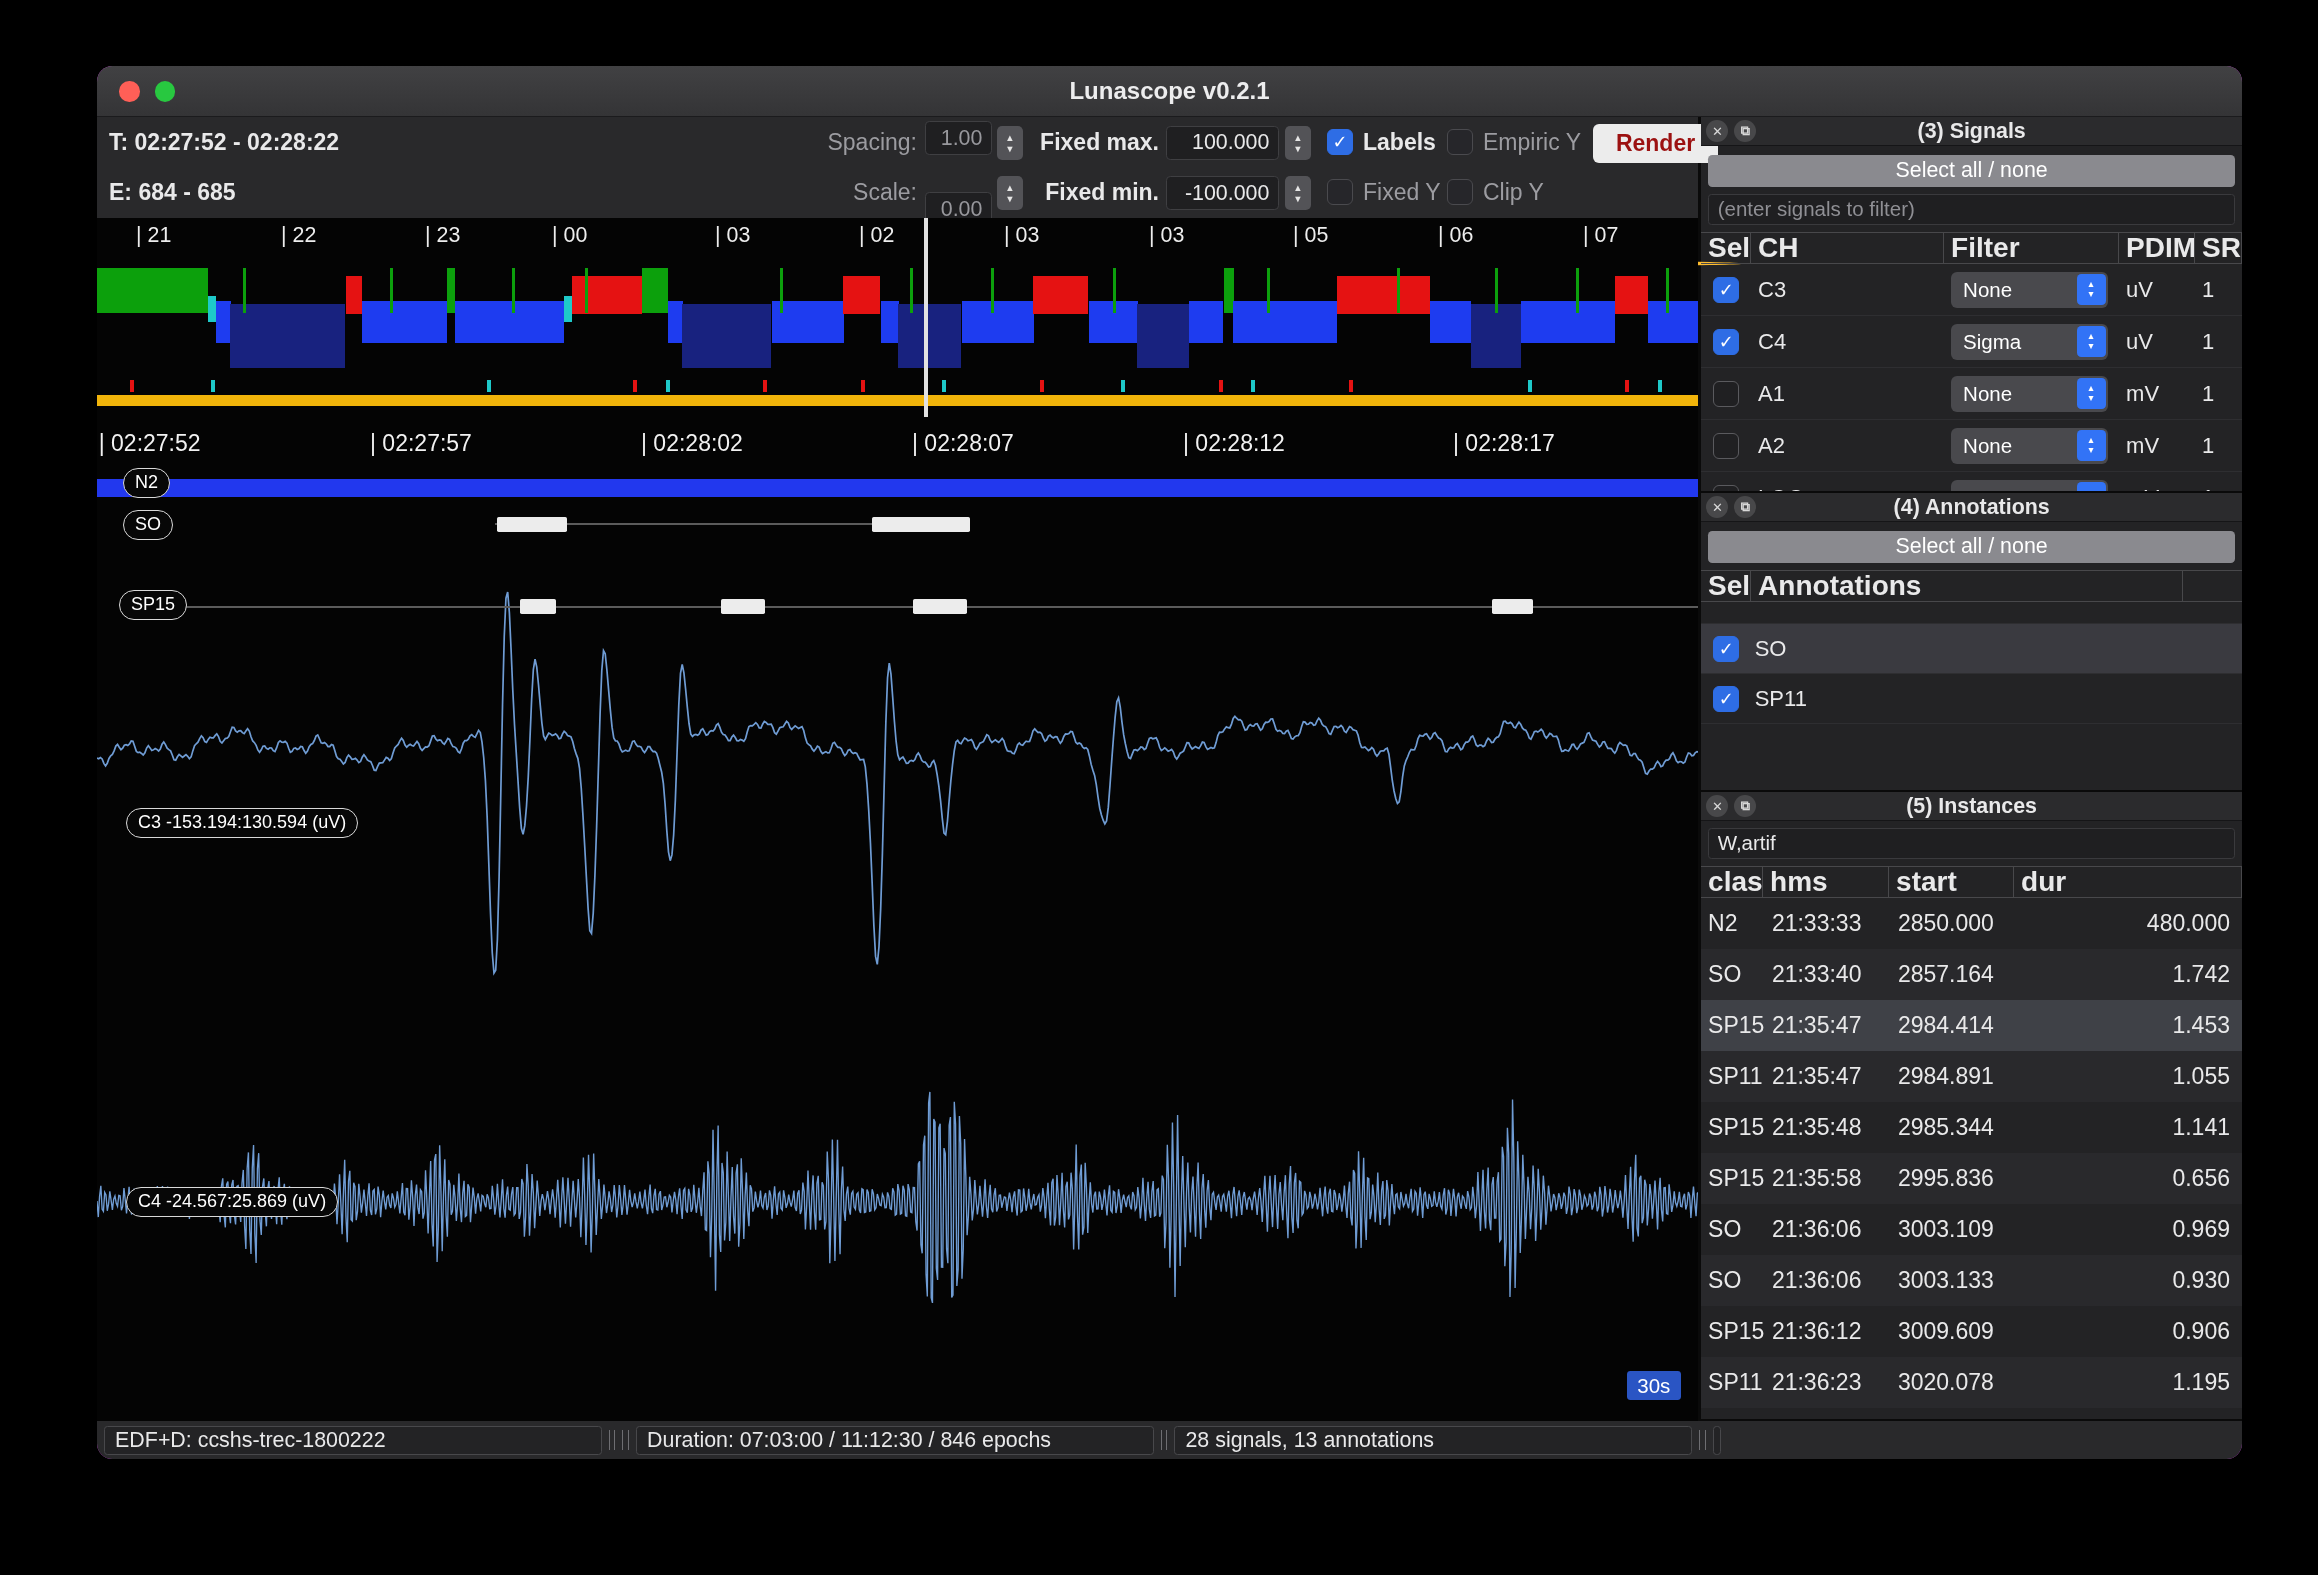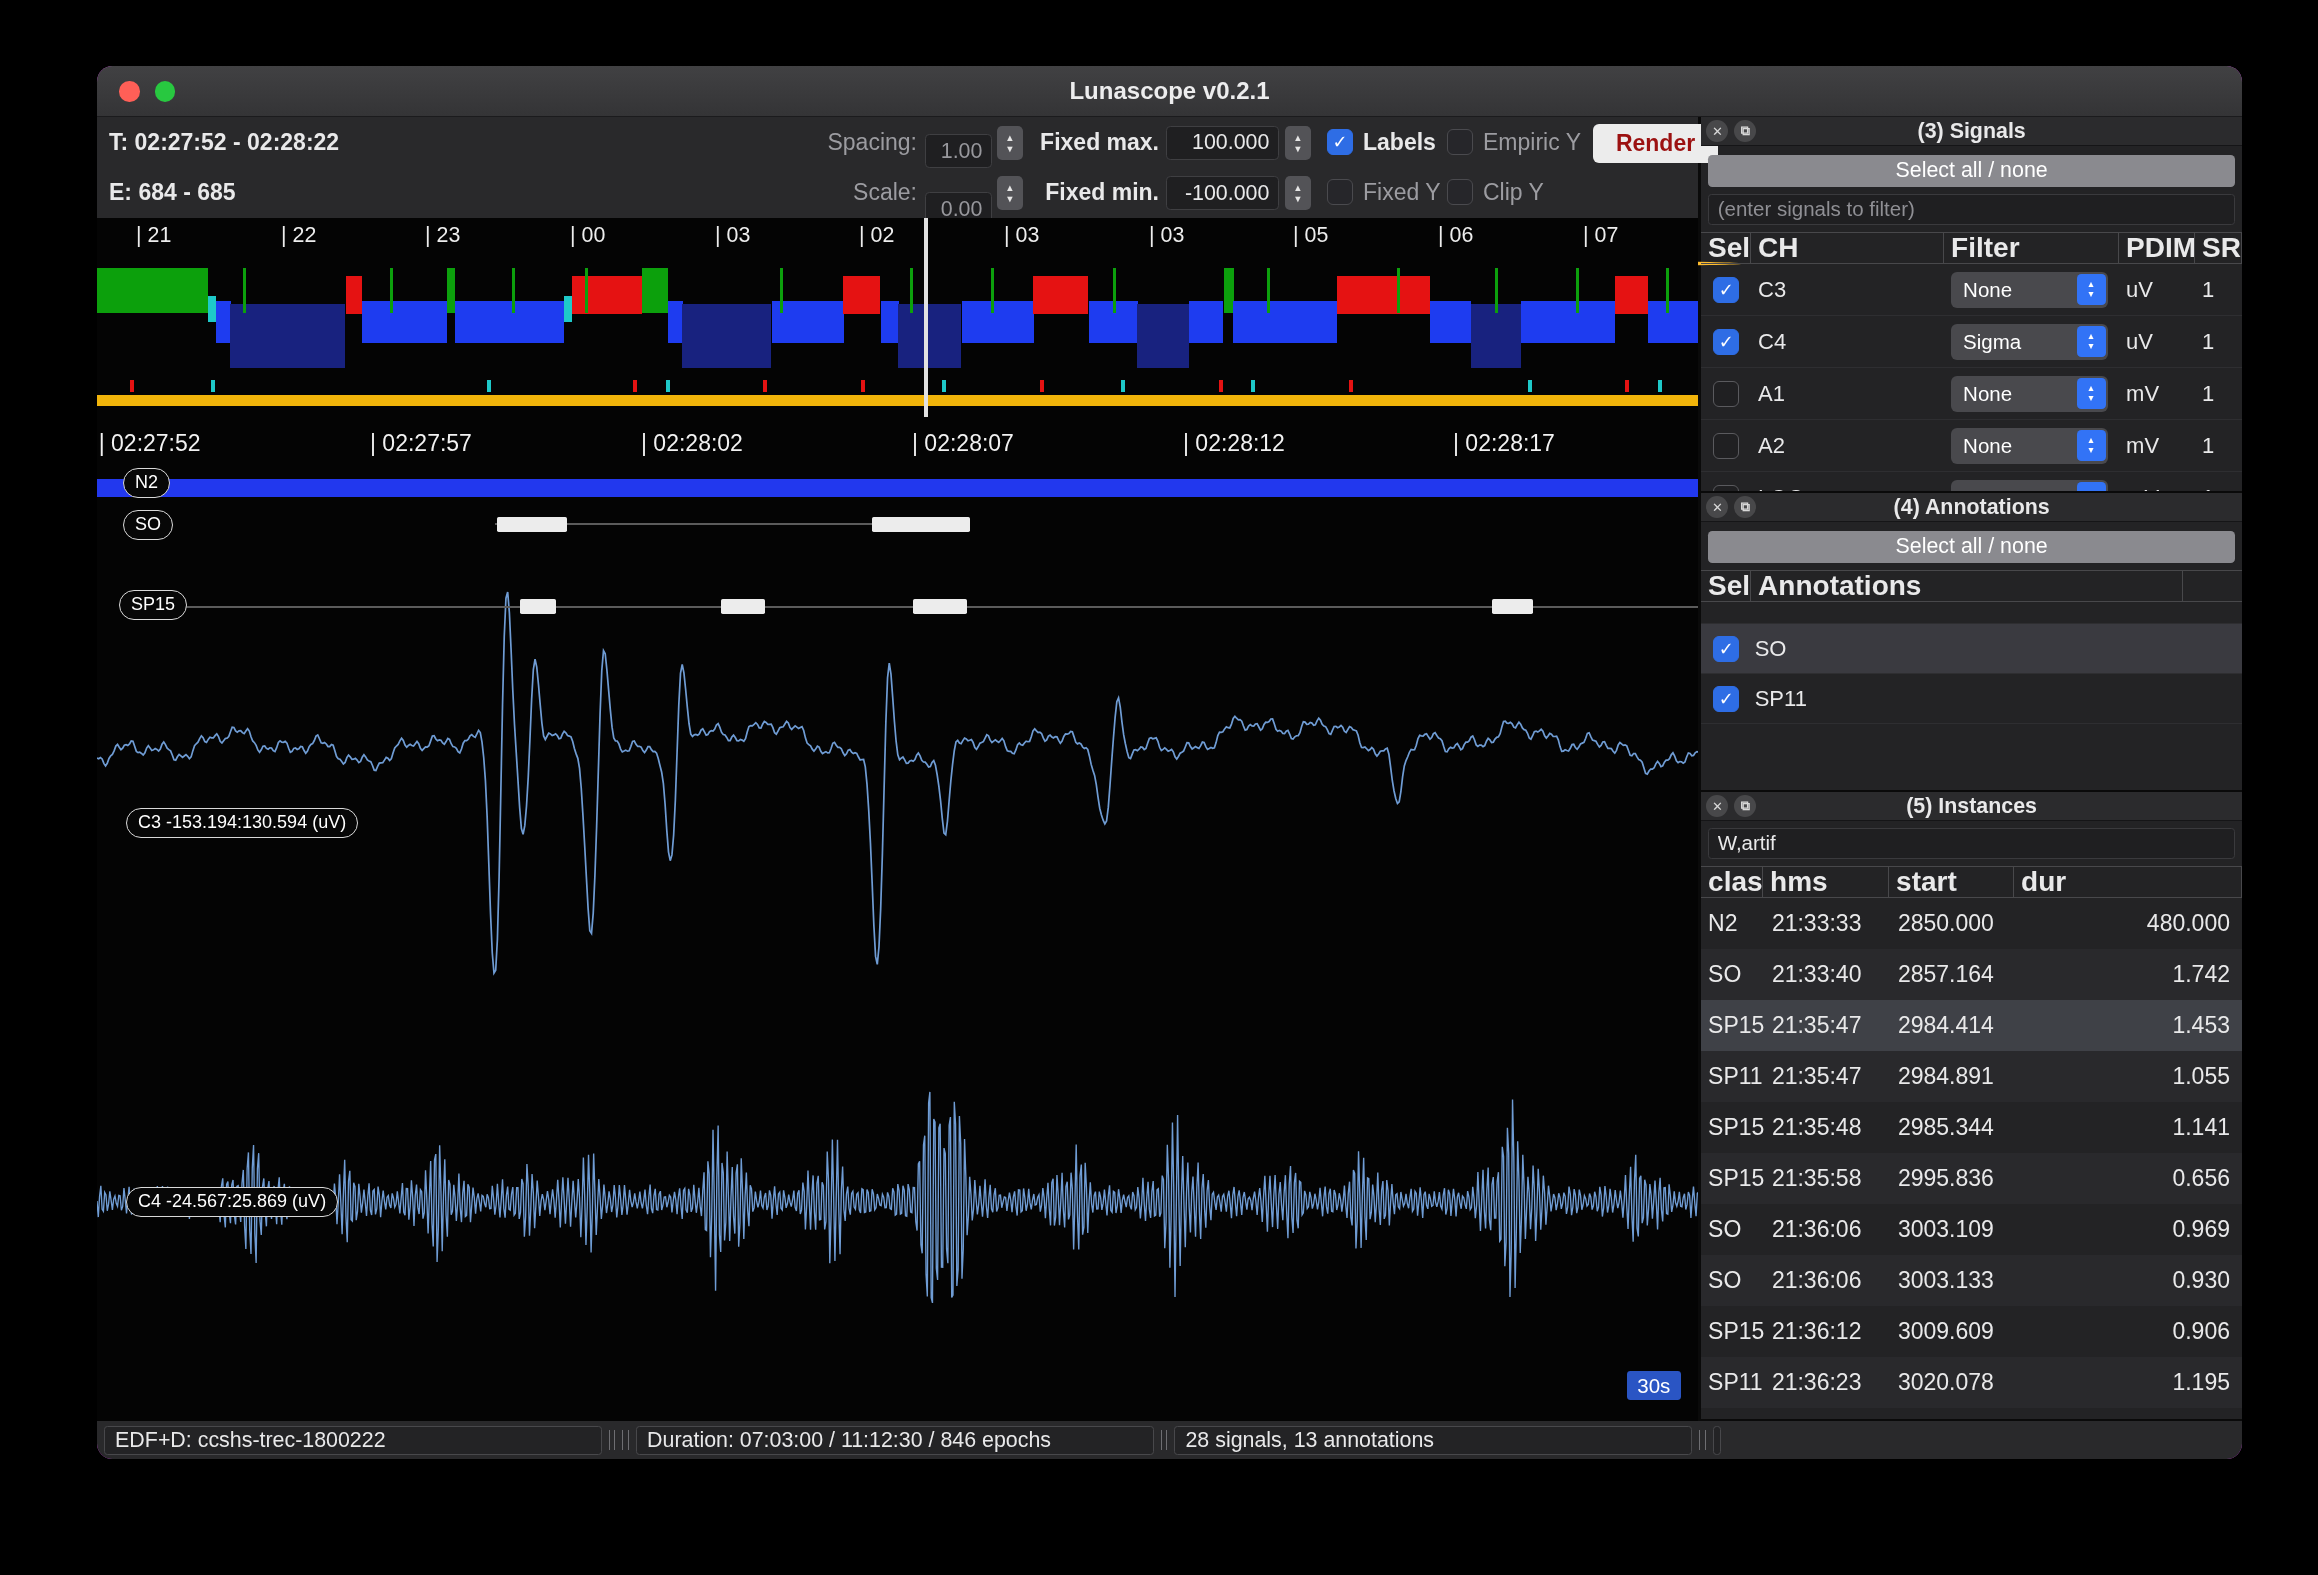"1.00" input.tb-field { top: 17px -> 4px }
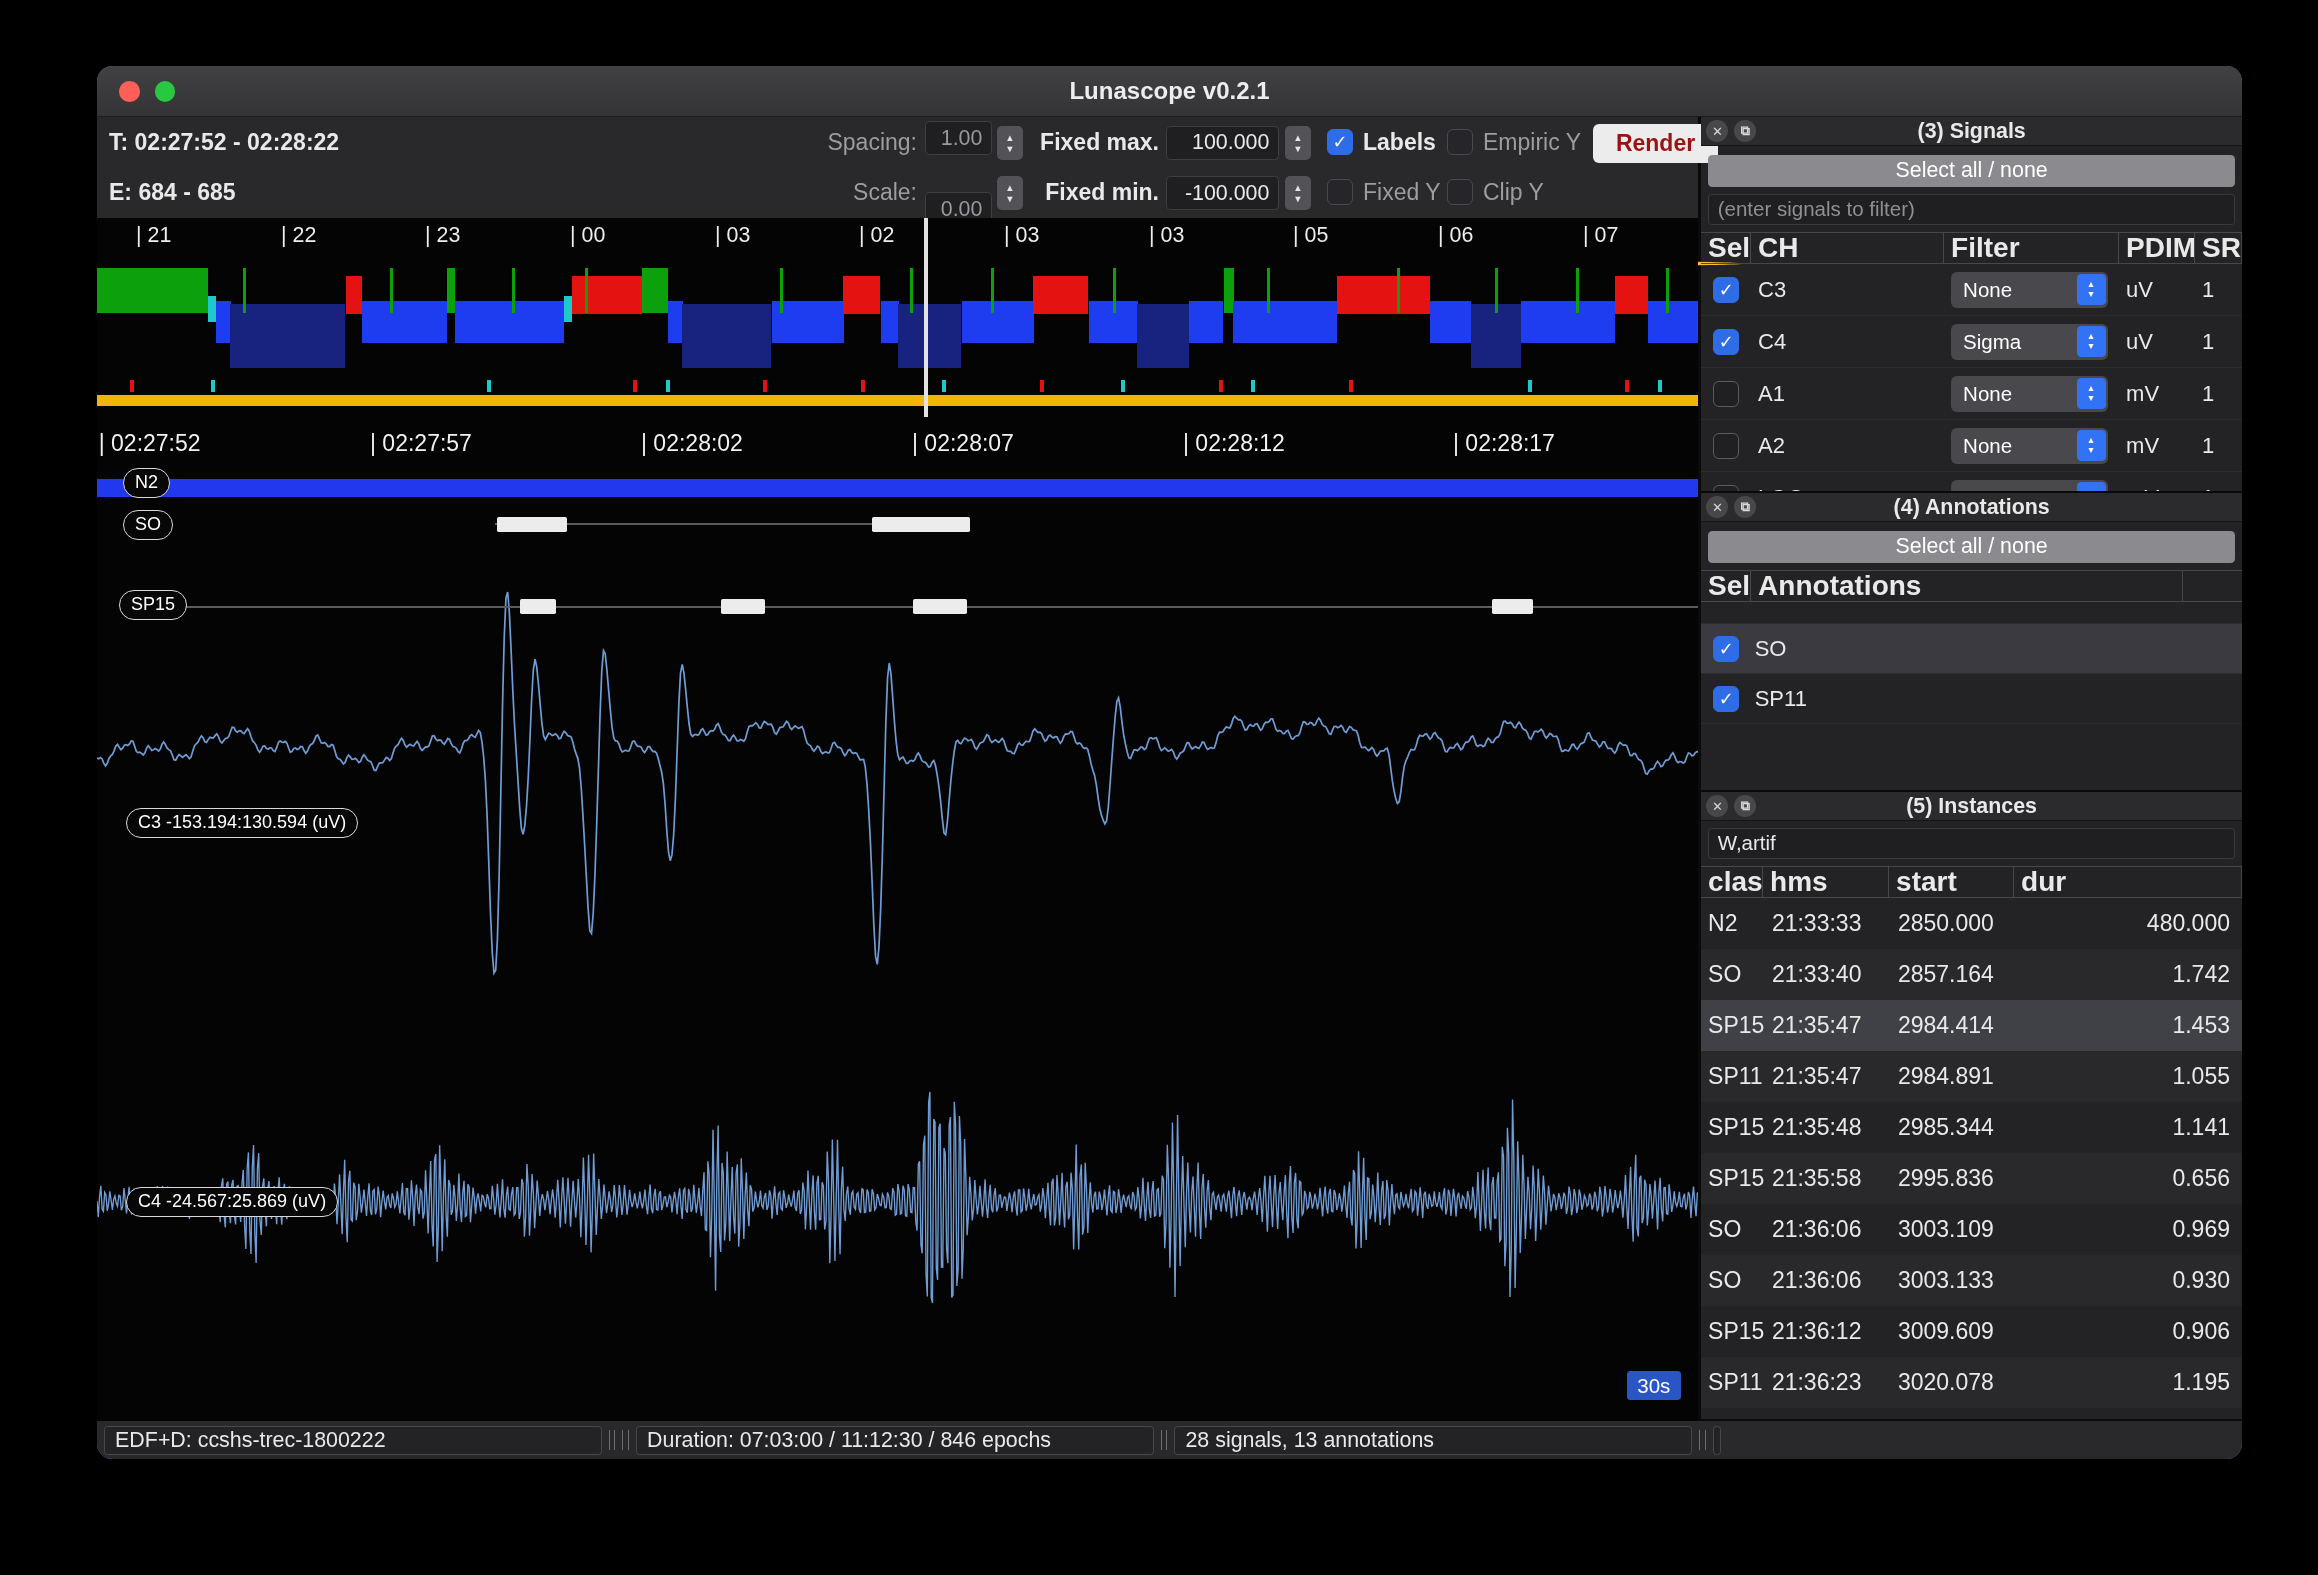"| 00" div.hour-tick { left: 473px -> 455px }
